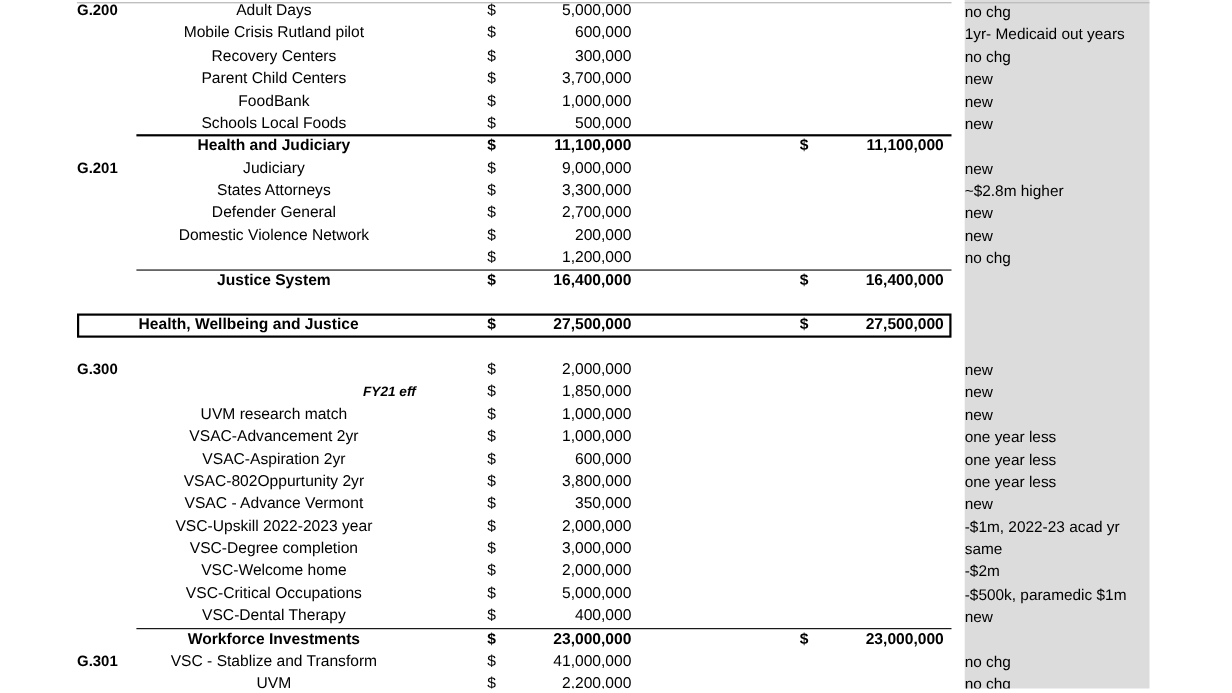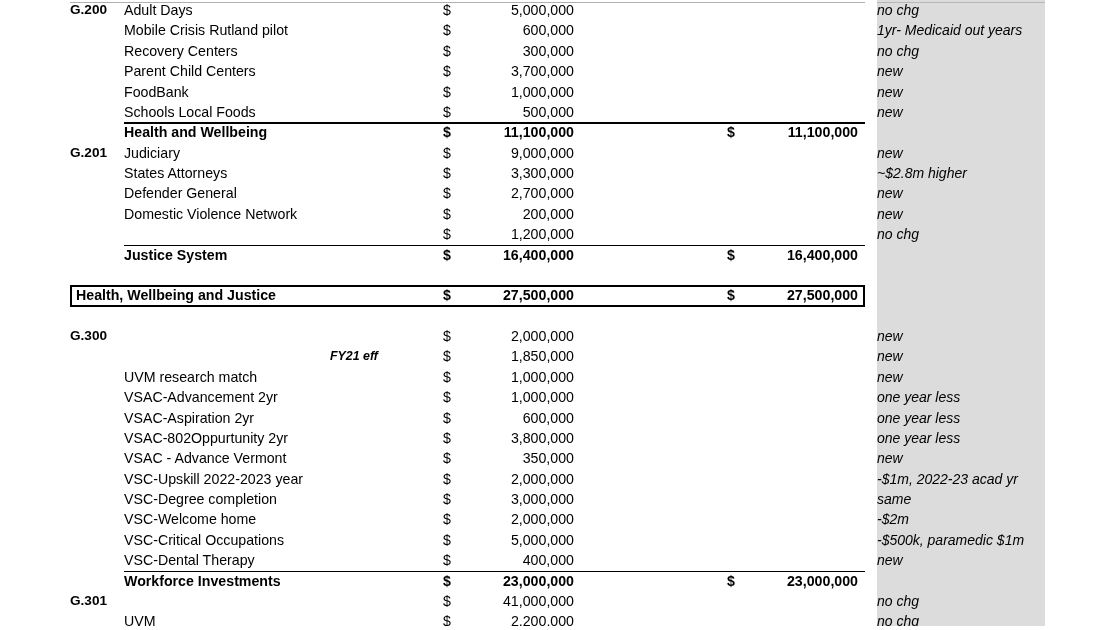"Adult Days" .c-item { text-align: left -> center }
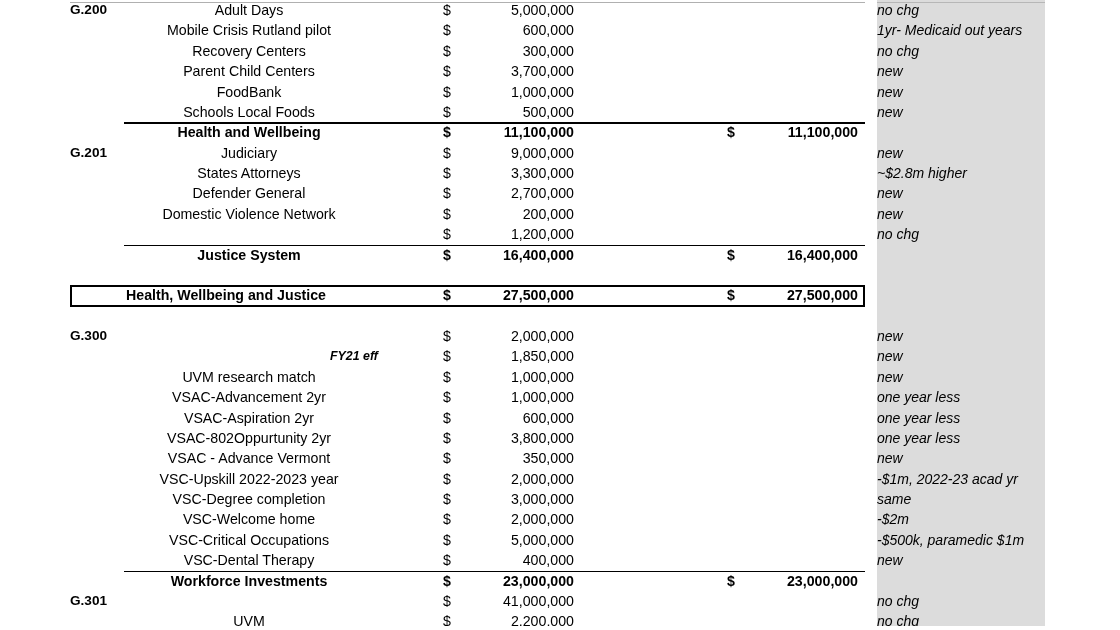"no chg" .c-note { font-style: italic -> none }
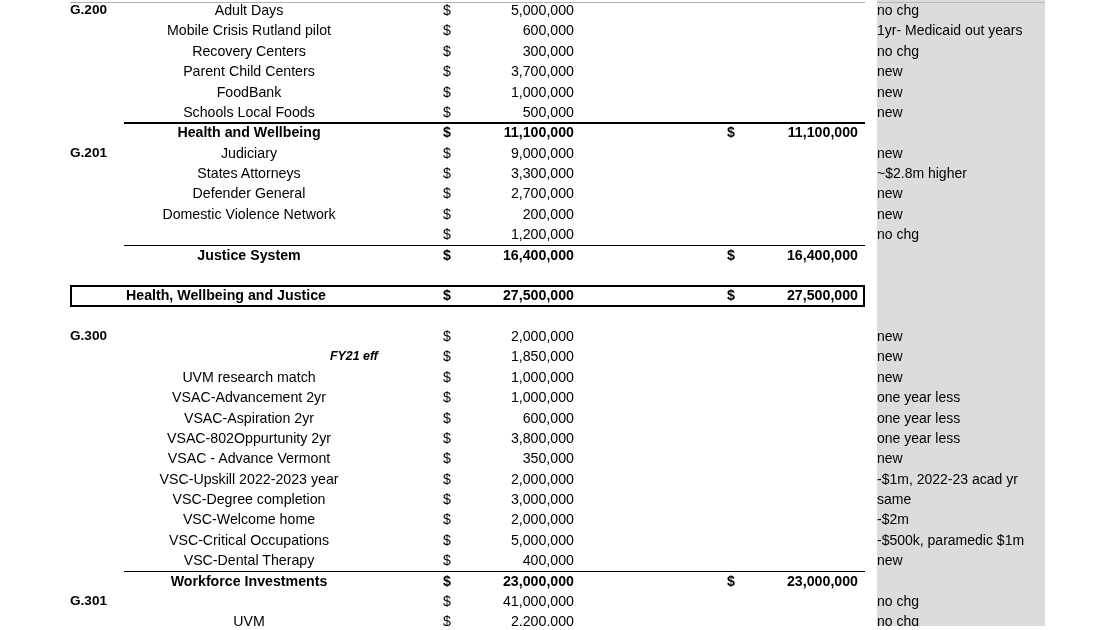"Health and Wellbeing" div.cell { text: Wellbeing -> Judiciary }
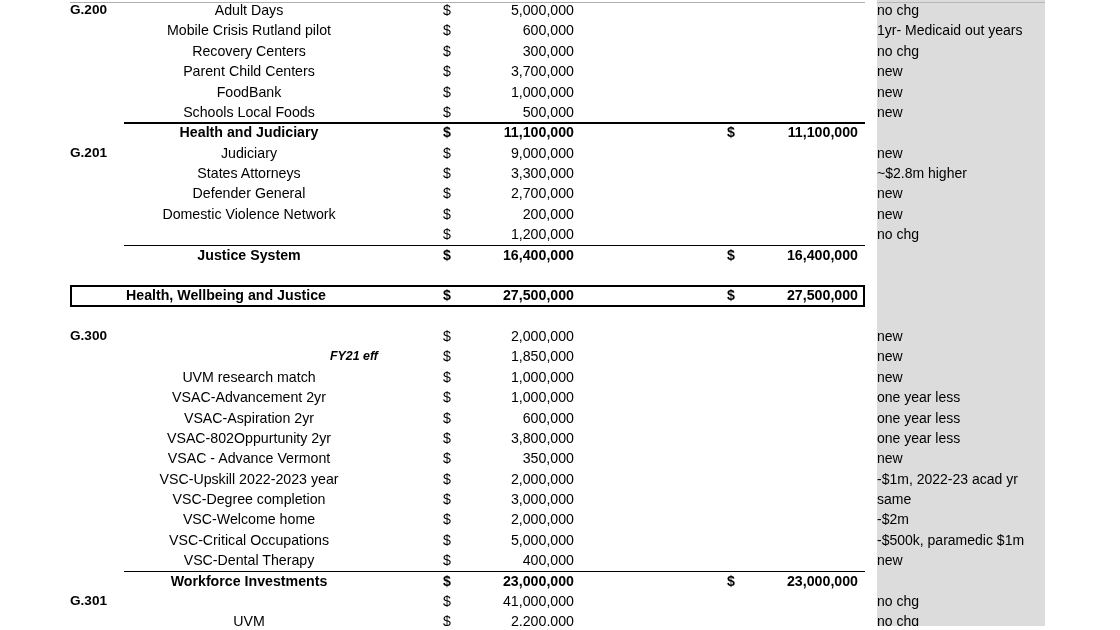"VSC - Stablize and Transform" div.cell { html: none -> <div>VSC - Stablize and Transform</div> }
